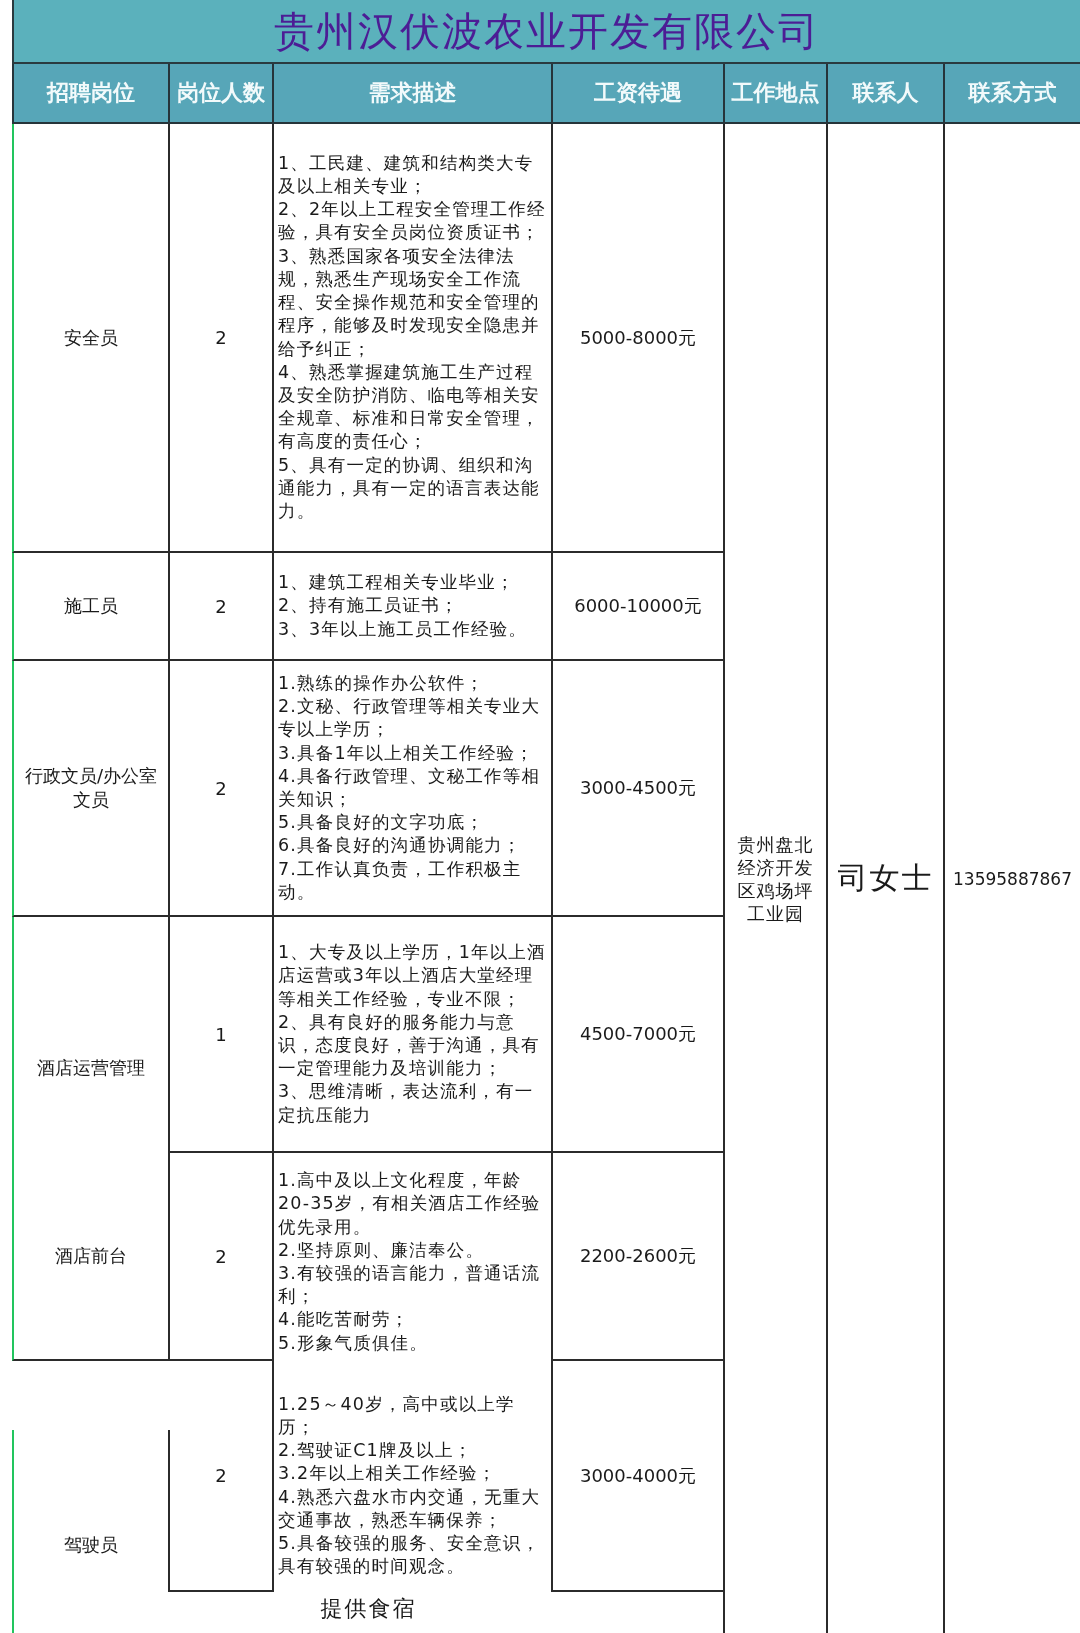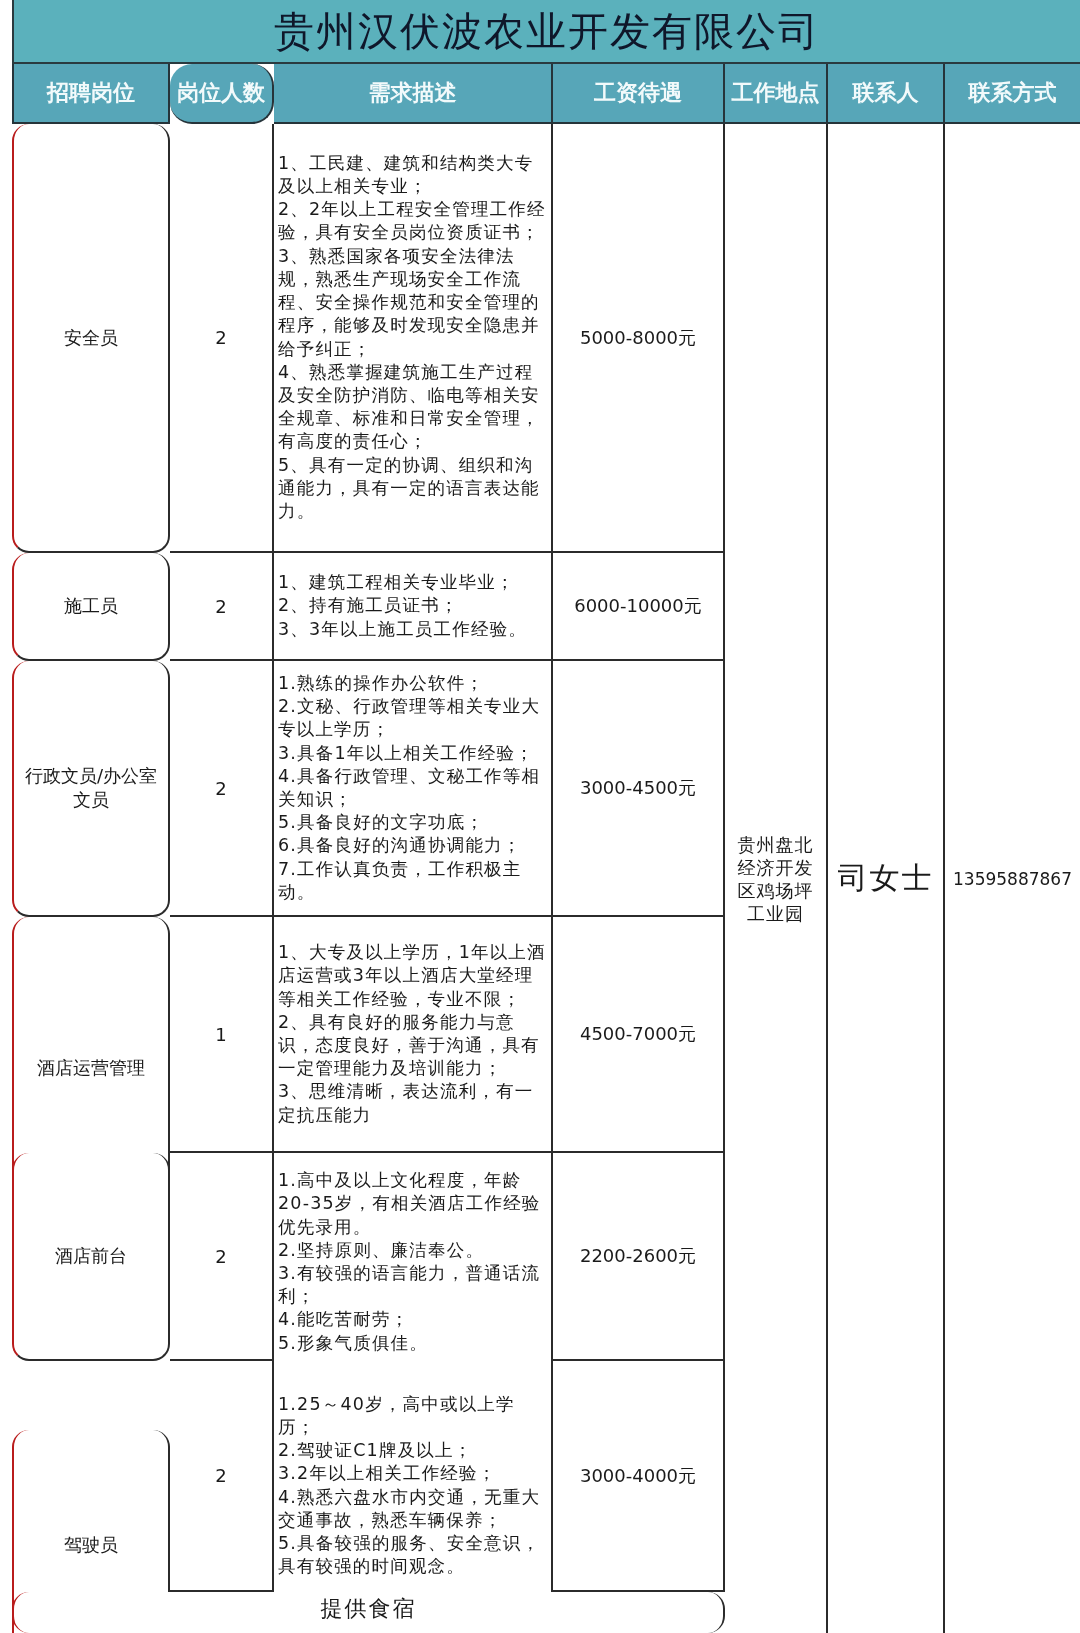"贵州汉伏波农业开发有限公司" .title-bar { color: #0f172a -> #4c1d95 }
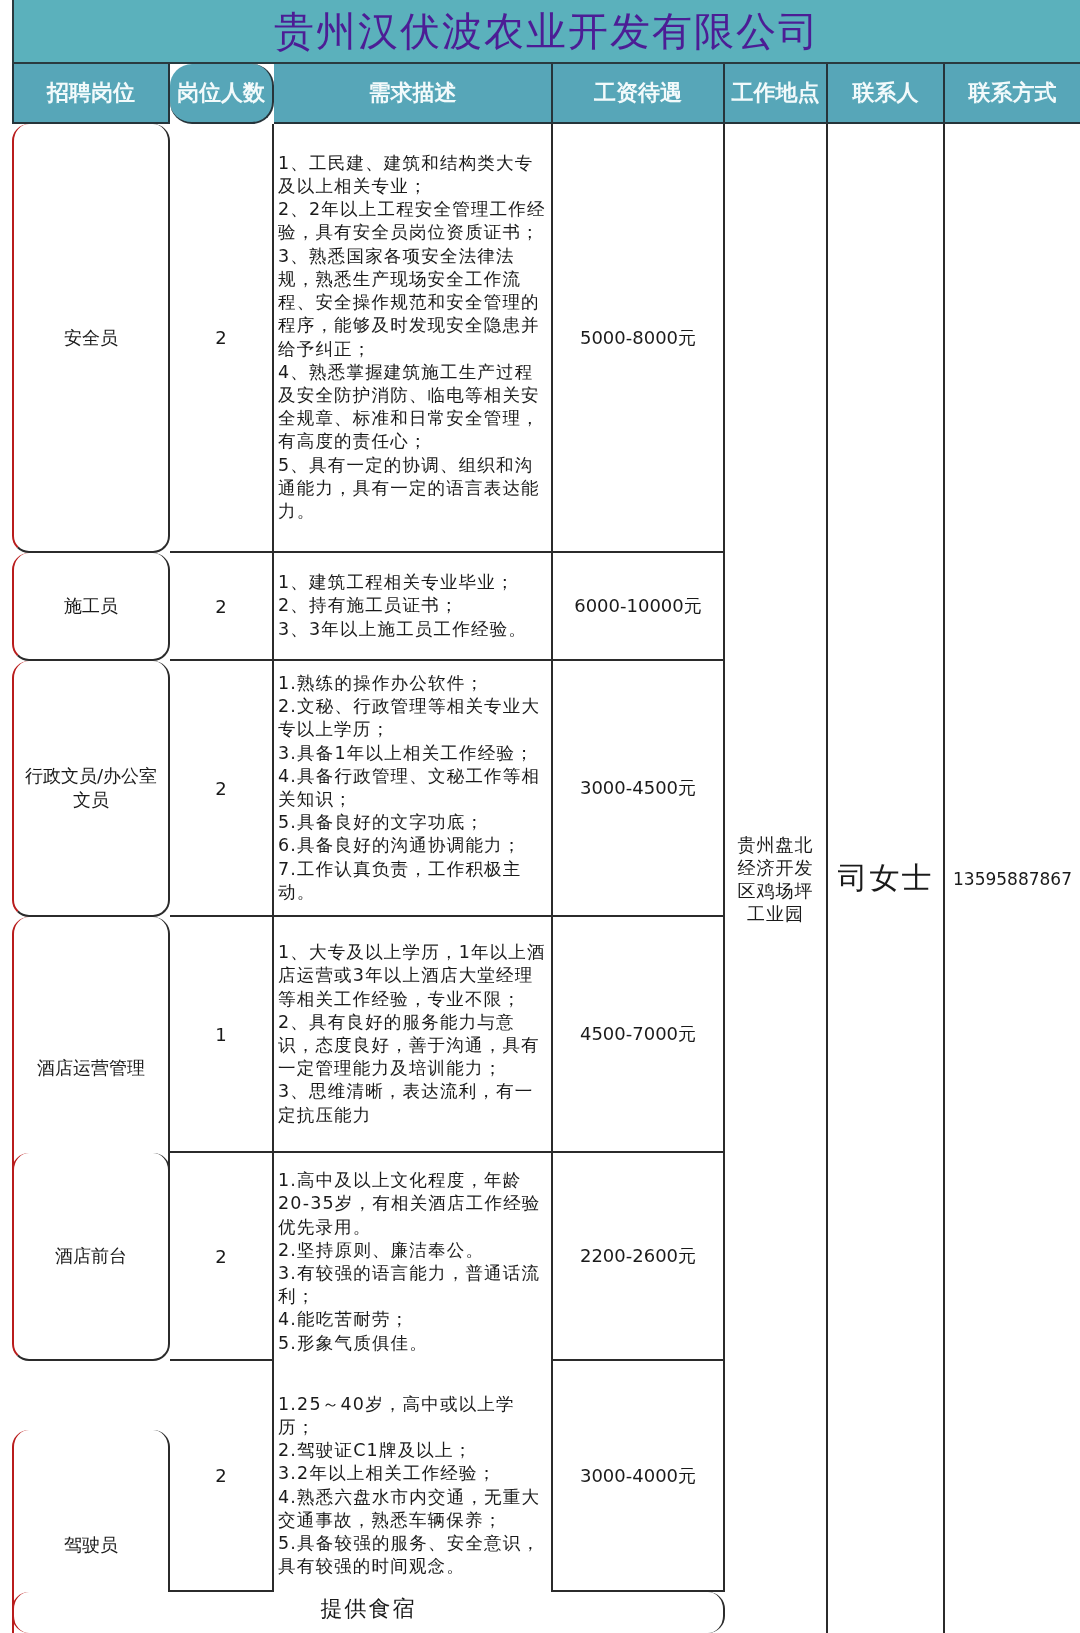"岗位人数" div.hdr { border-radius: 22px -> none }
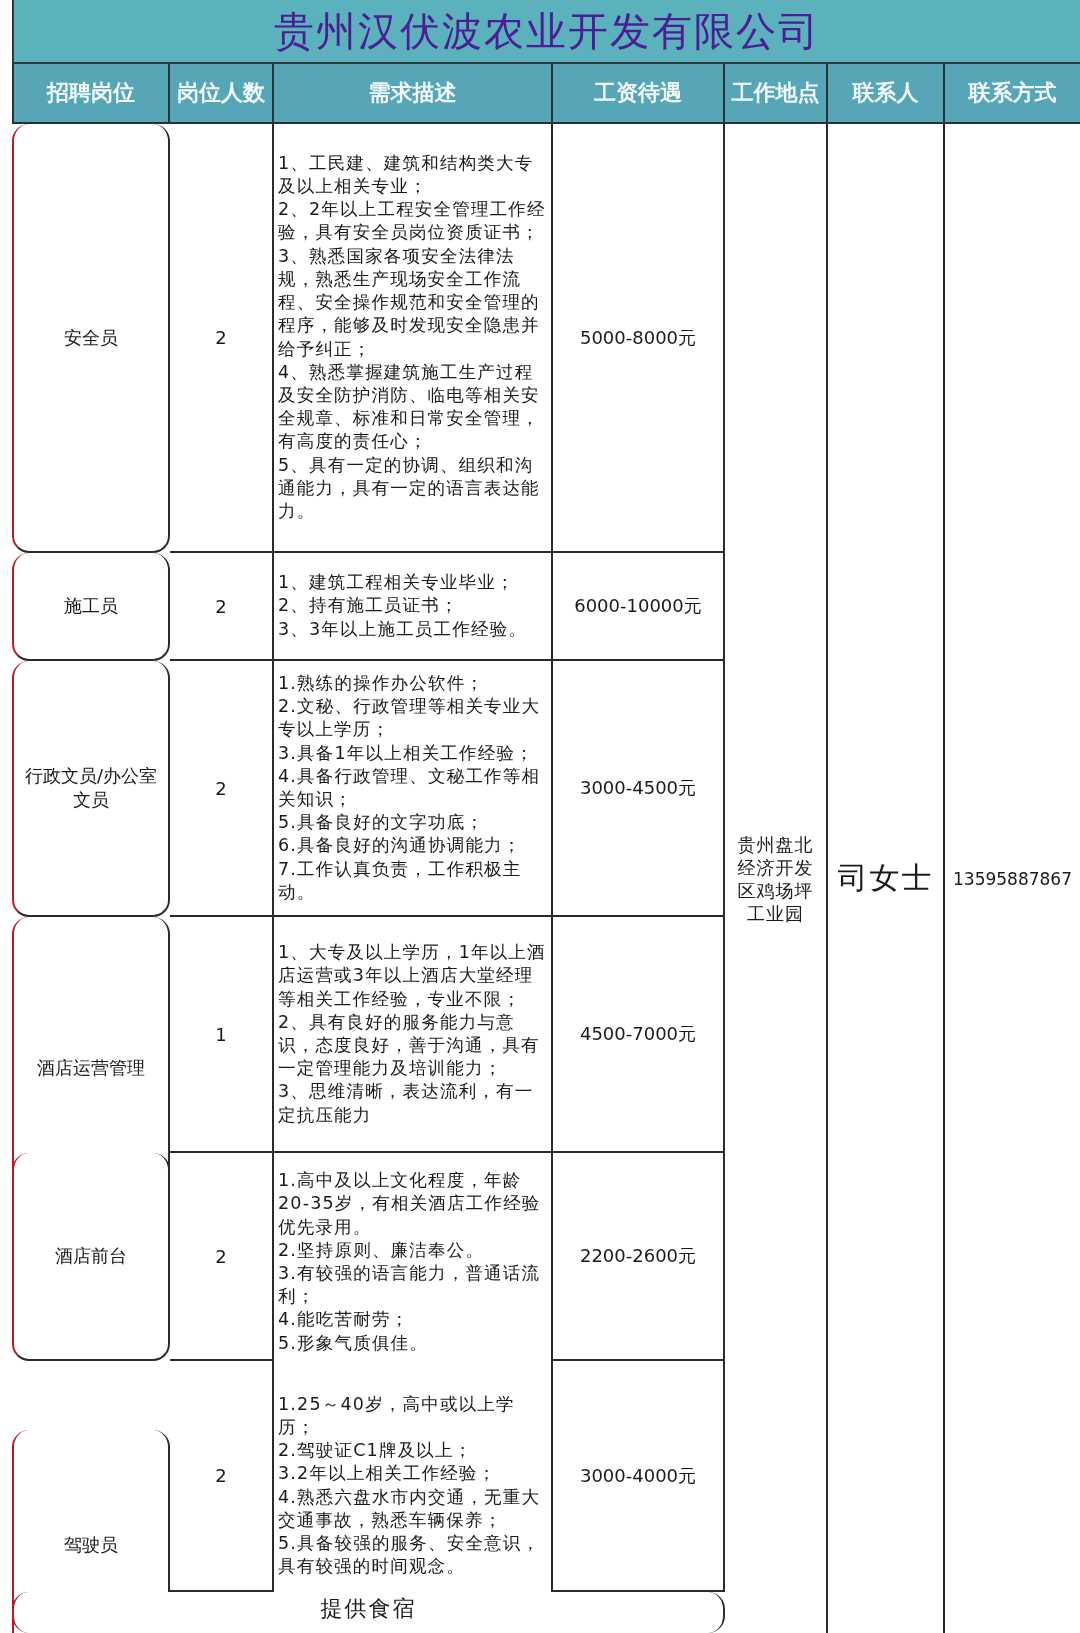"安全员" .cell.first { border-left: 2px solid #b91c1c -> 2px solid #22c55e; border-radius: 17px -> none }
